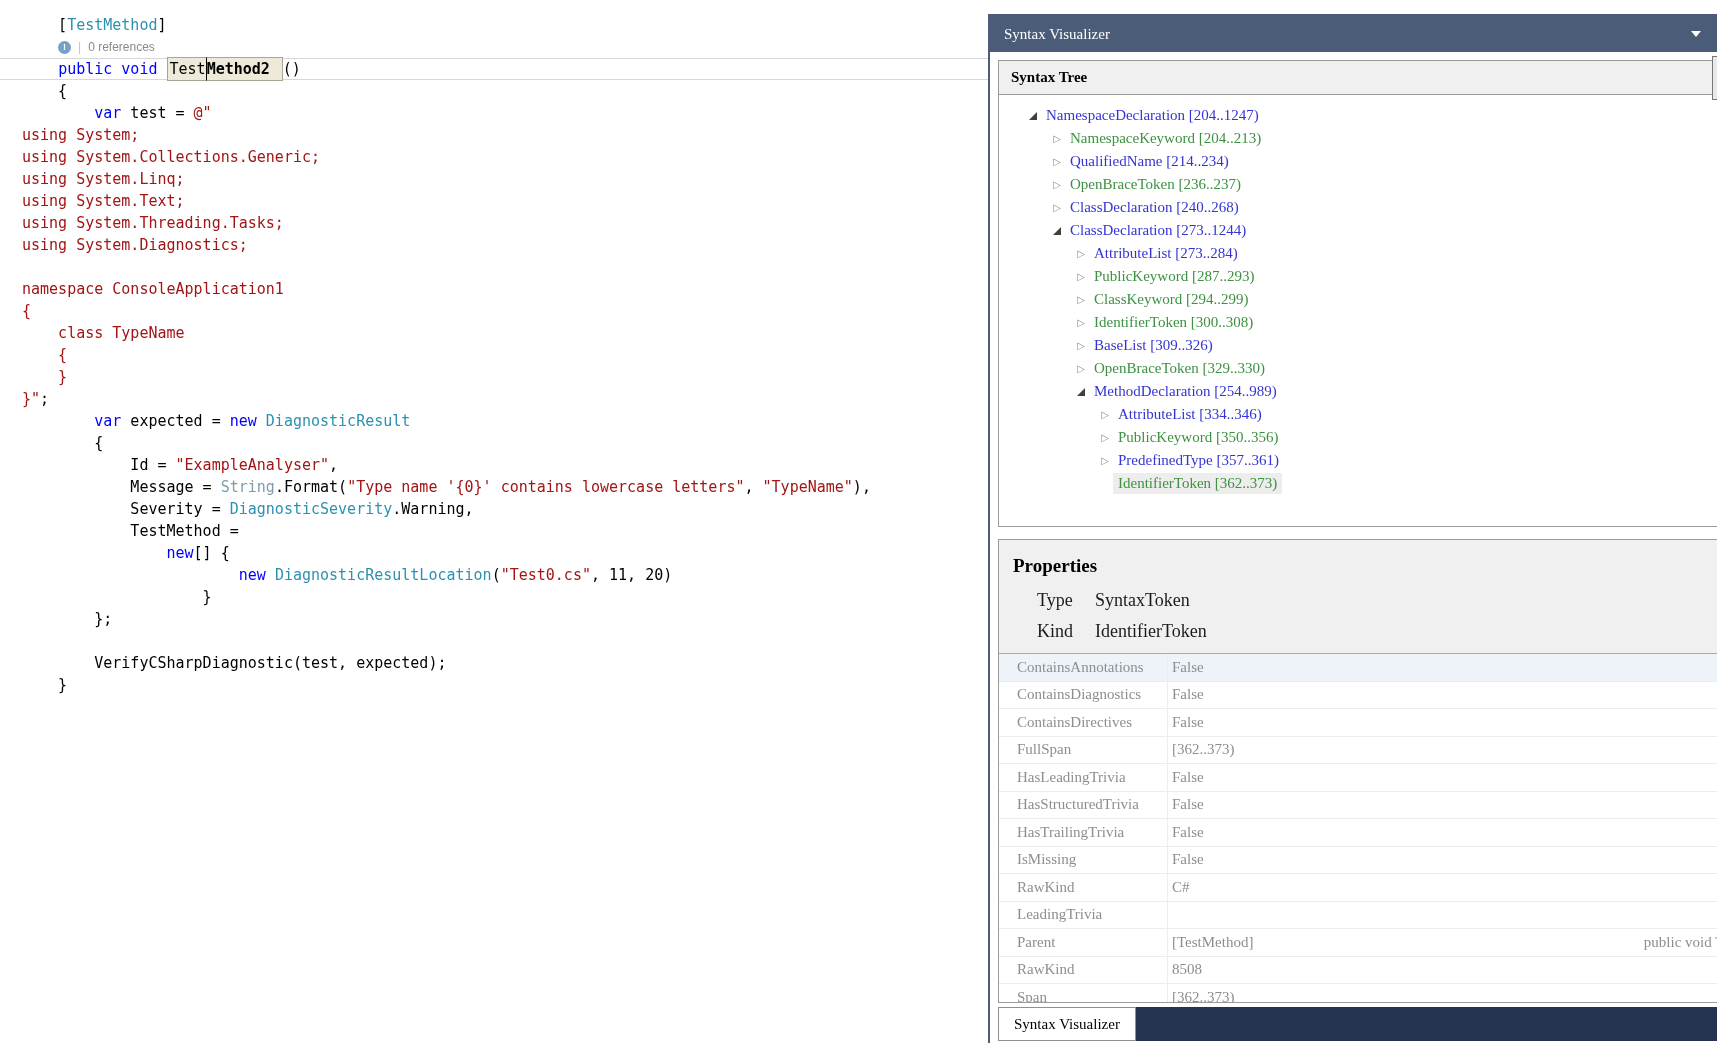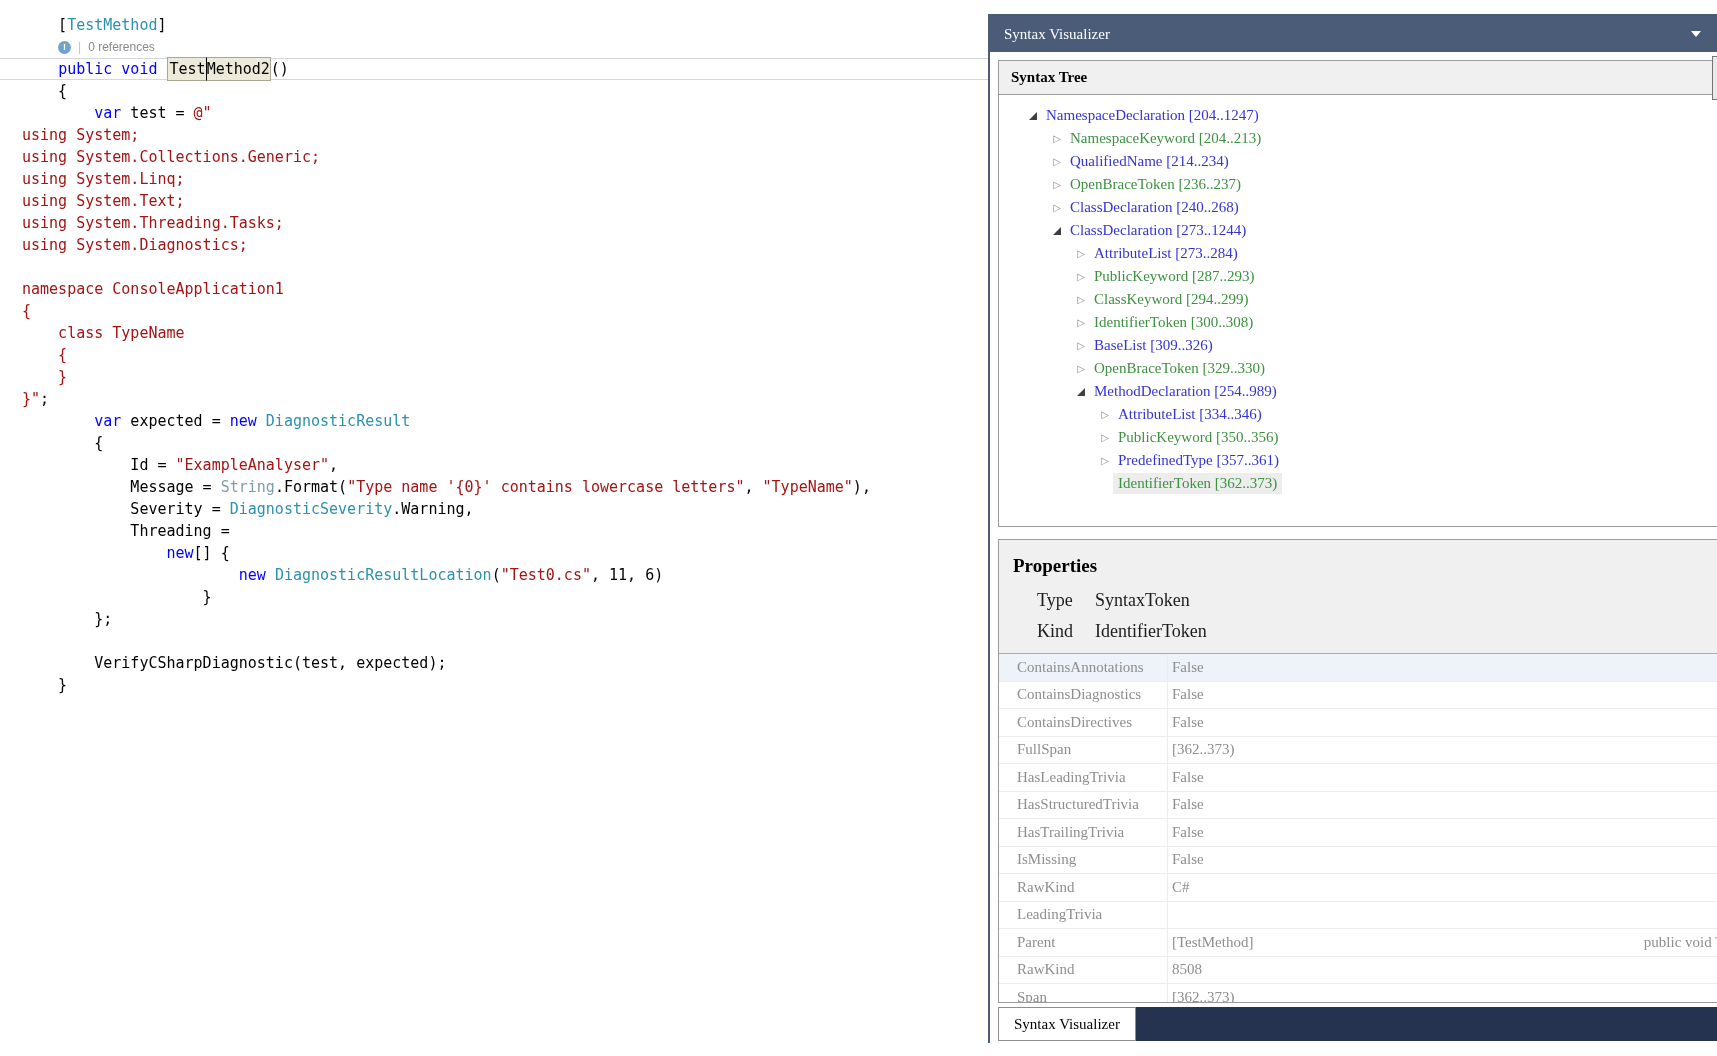"Method2" .tk-h2 { font-weight: none -> bold; padding: 2px 0 2px 0 -> 2px 12px 2px 0 }
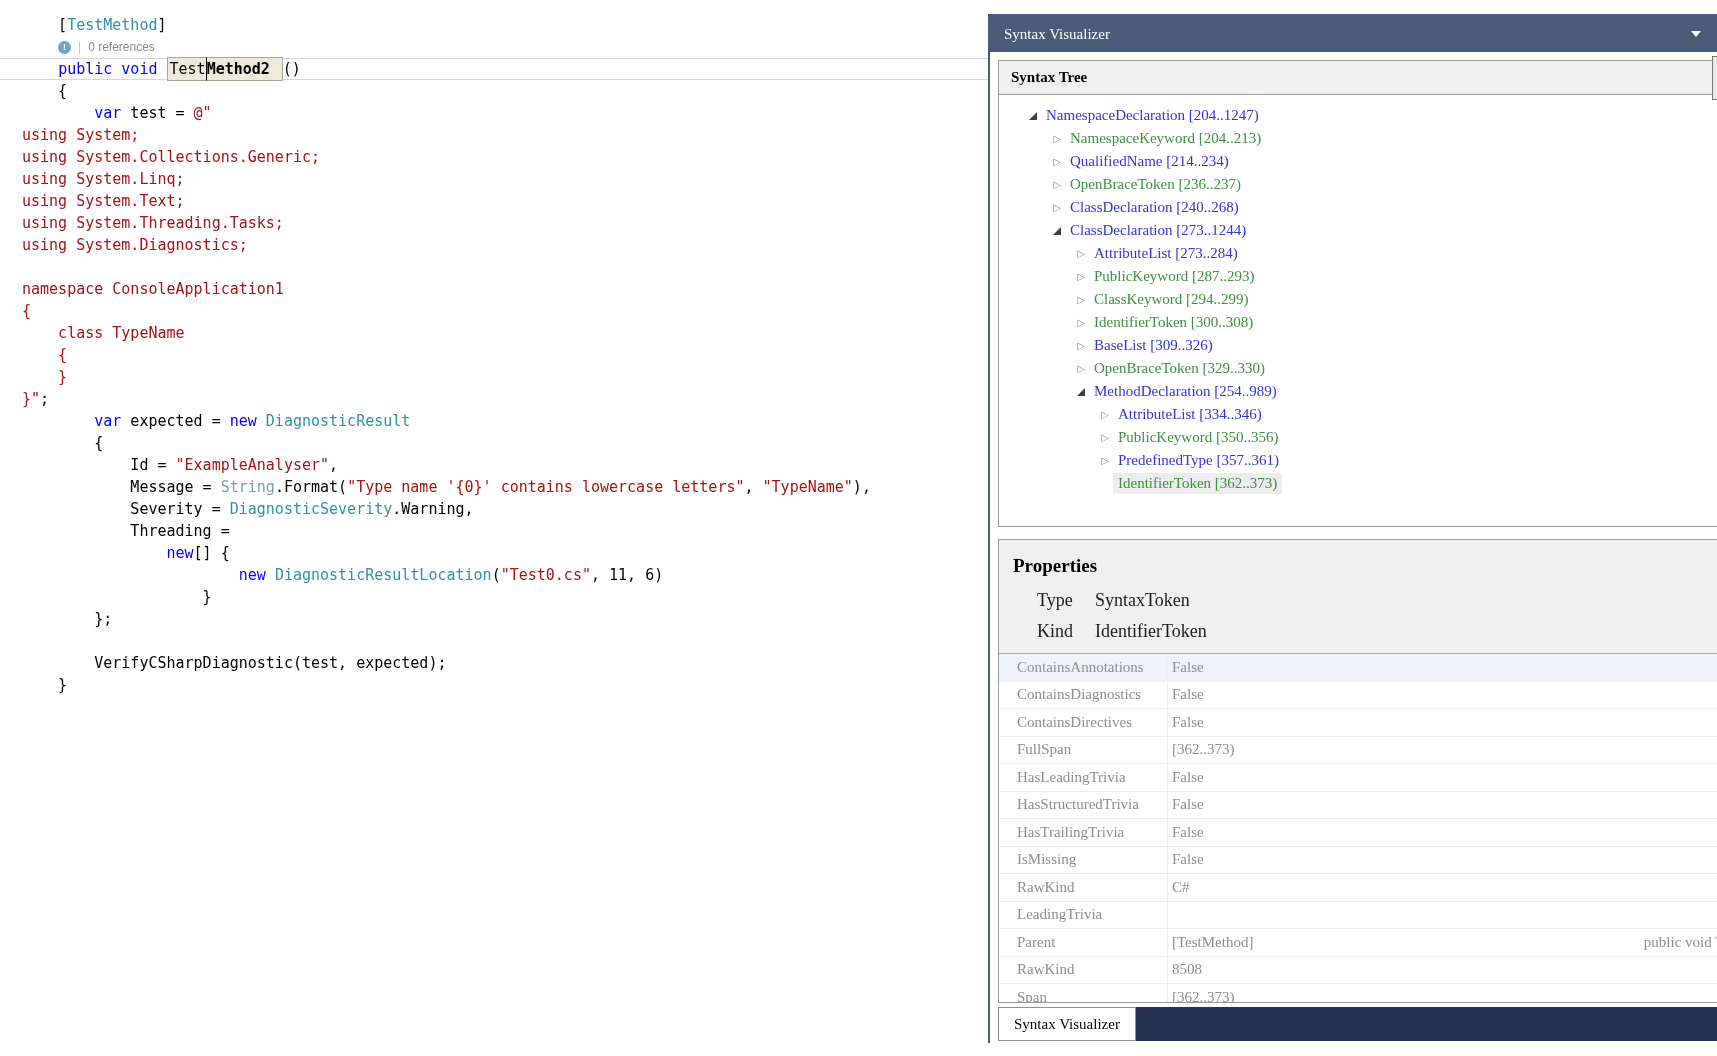"Threading =" span.tk-p { text: Threading -> TestMethod }
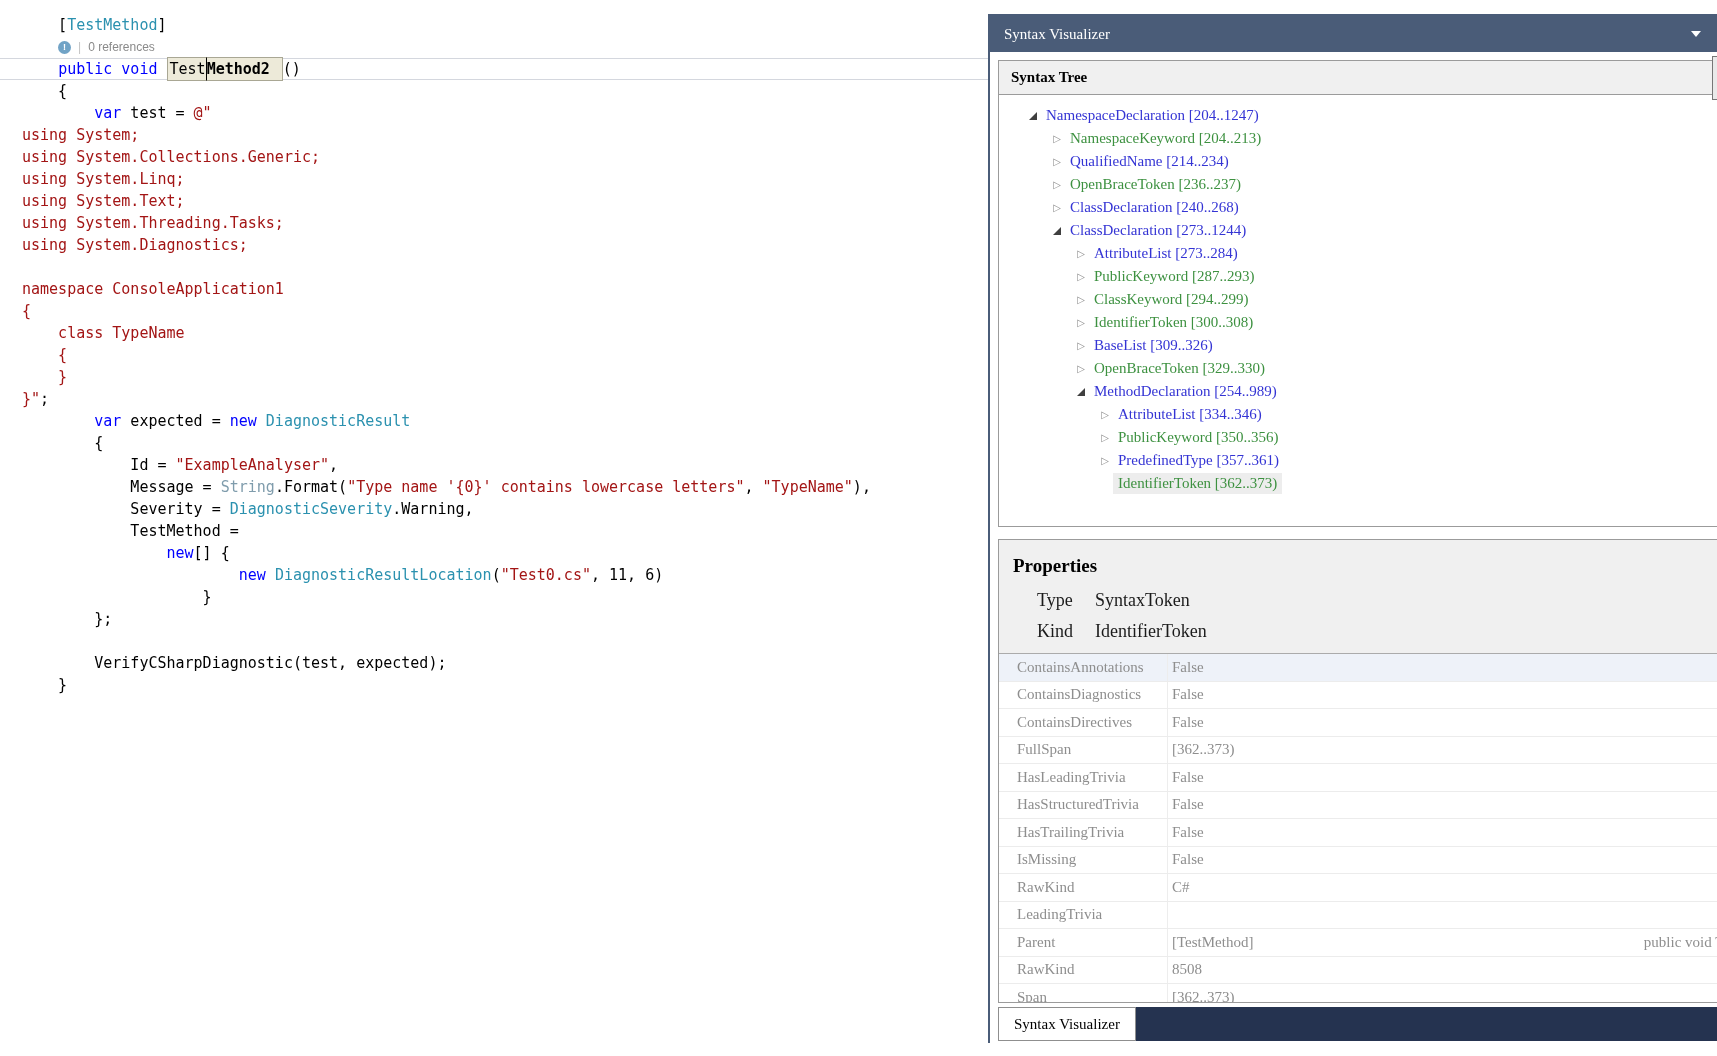", 11, 6)" span.tk-p { text: 6 -> 20 }
